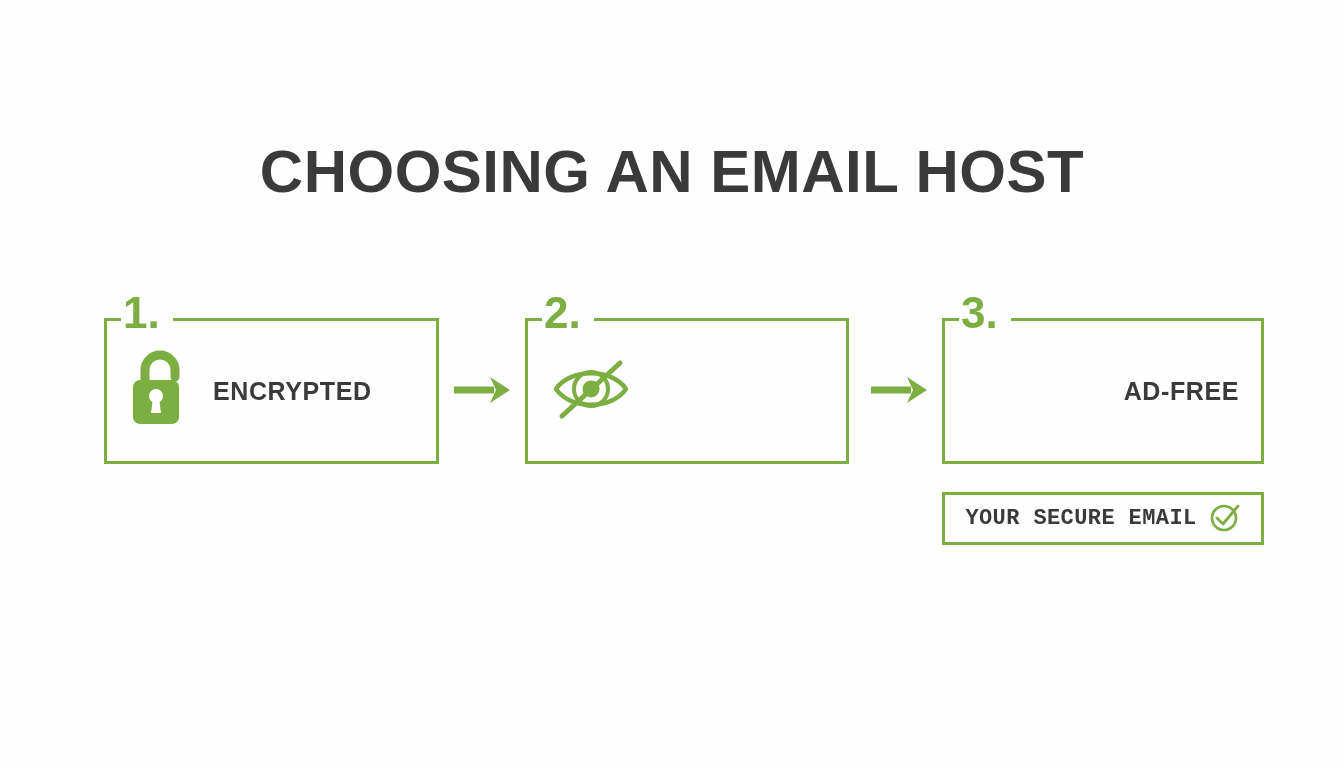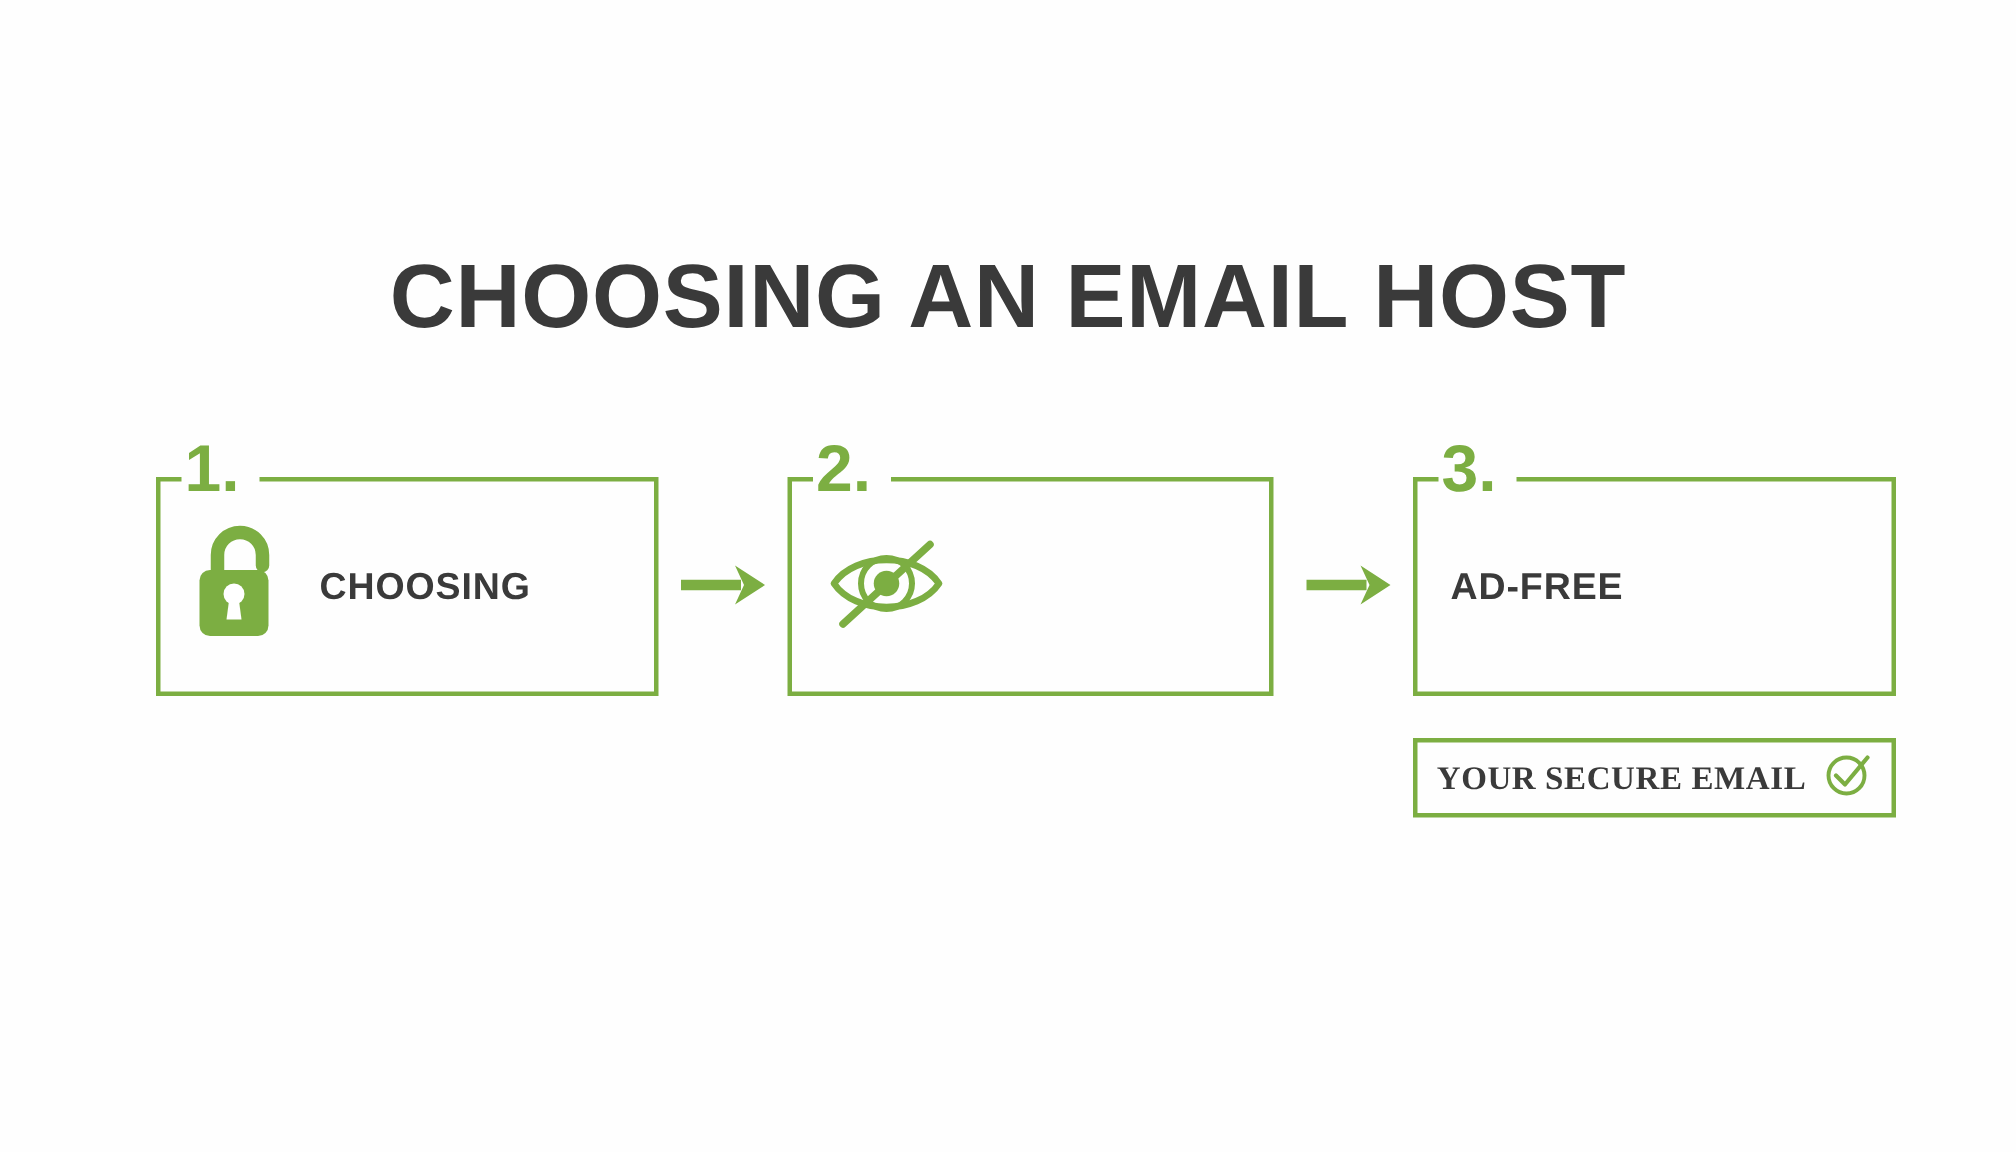"CHOOSING AN EMAIL HOST" .page-title { top: 163px -> 137px }
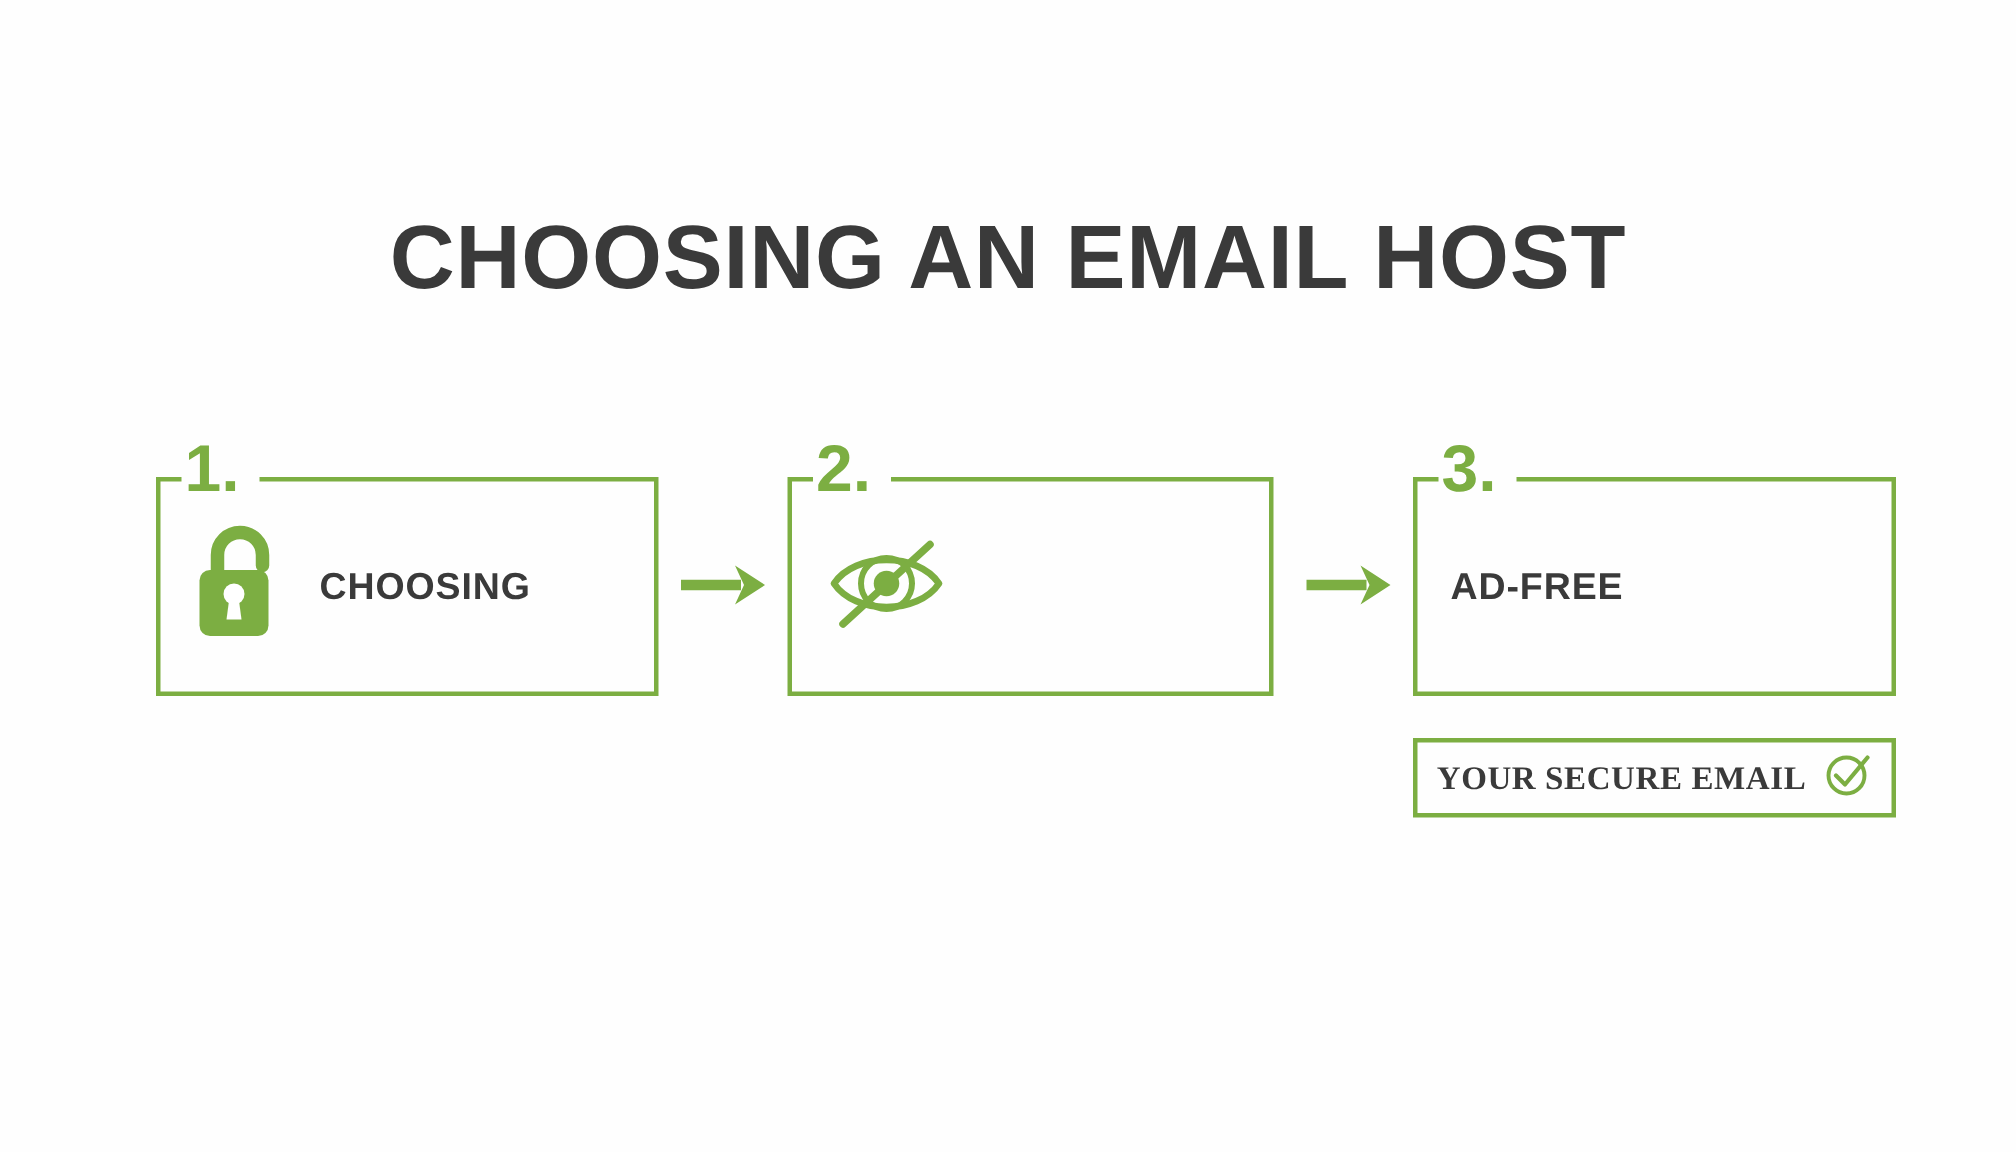"CHOOSING" span.step-label { text: CHOOSING -> ENCRYPTED }
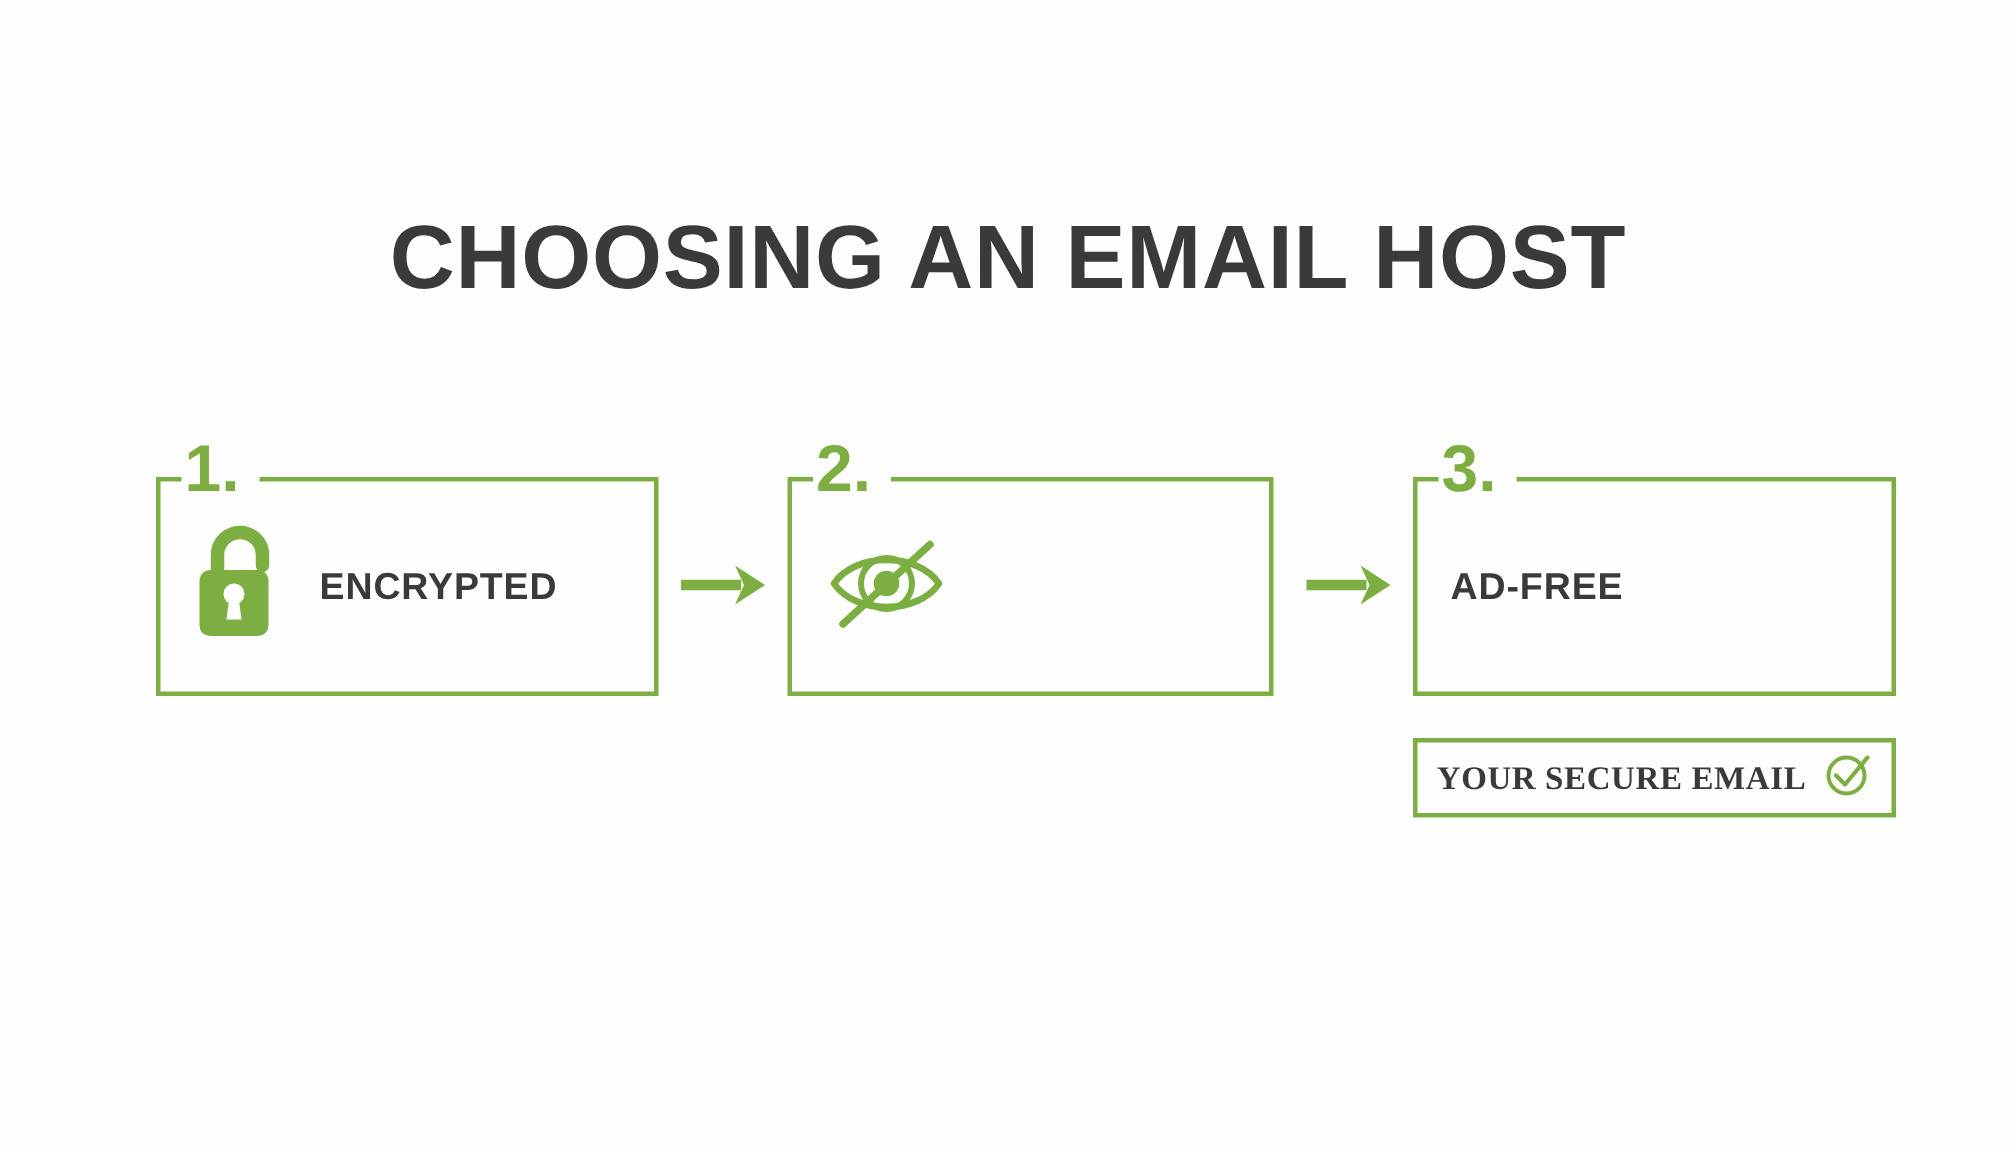"AD-FREE" .step-inner.icon-right { justify-content: space-between -> flex-end }
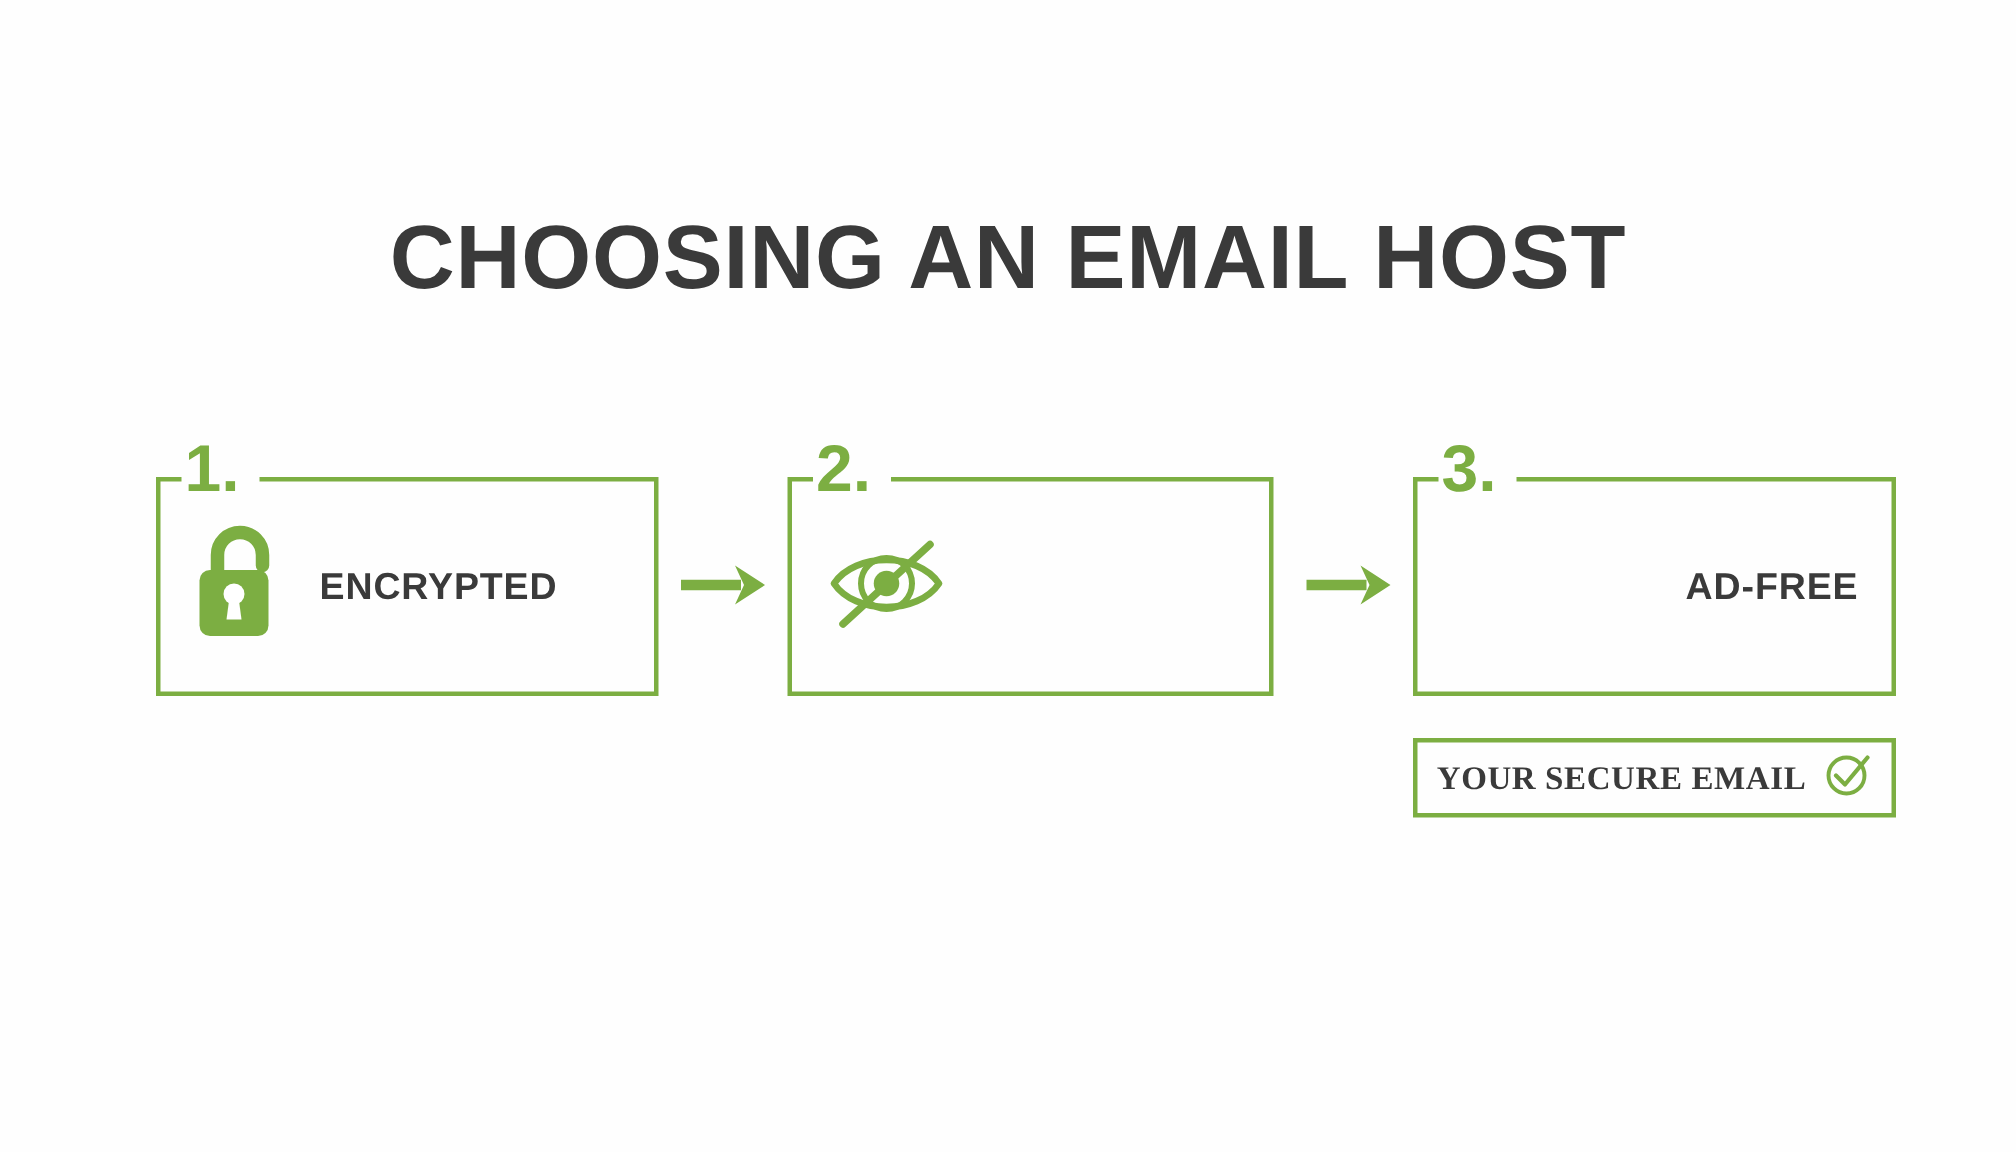"YOUR SECURE EMAIL" .result-label { font-family: Liberation Serif, serif -> Liberation Mono, monospace }
